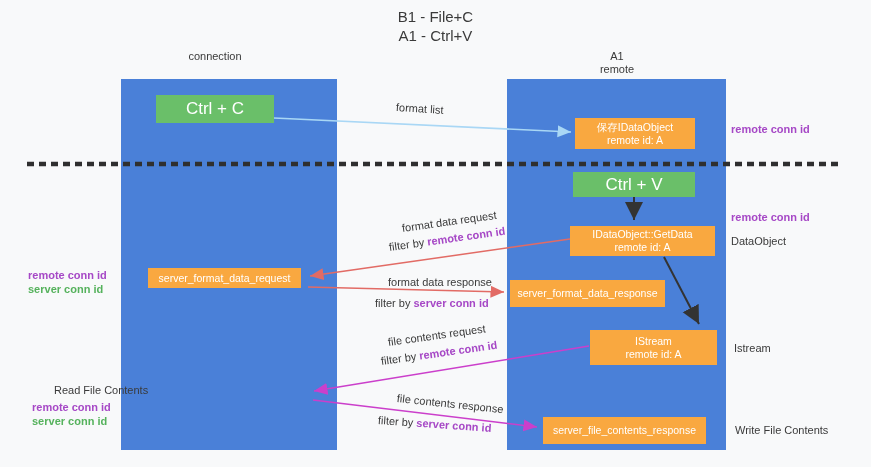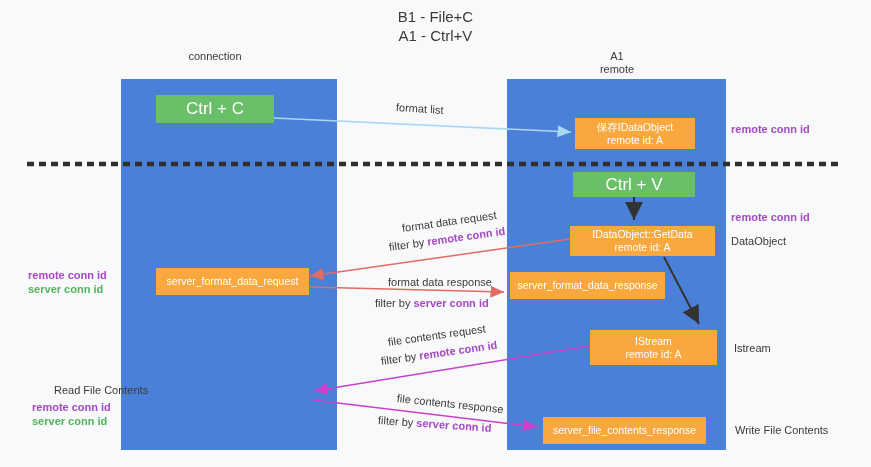"server_format_data_request" div.box { height: 27px -> 20px; left: 156px -> 148px }
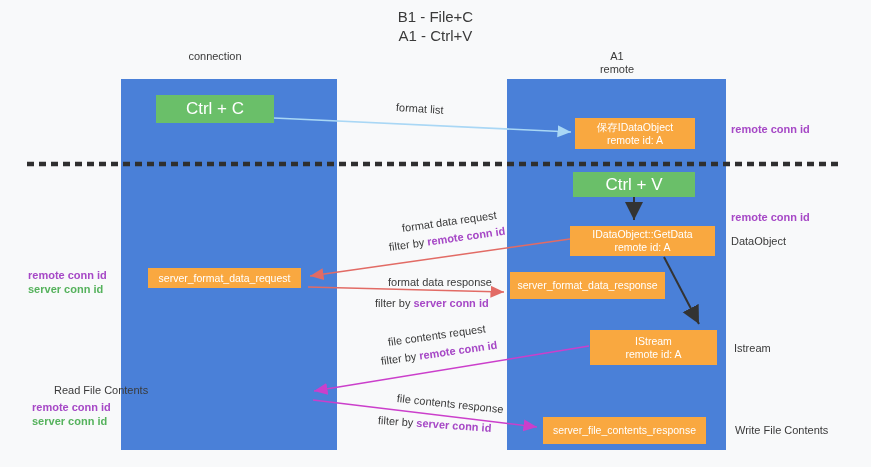"server_format_data_response" div.box { top: 272px -> 280px }
